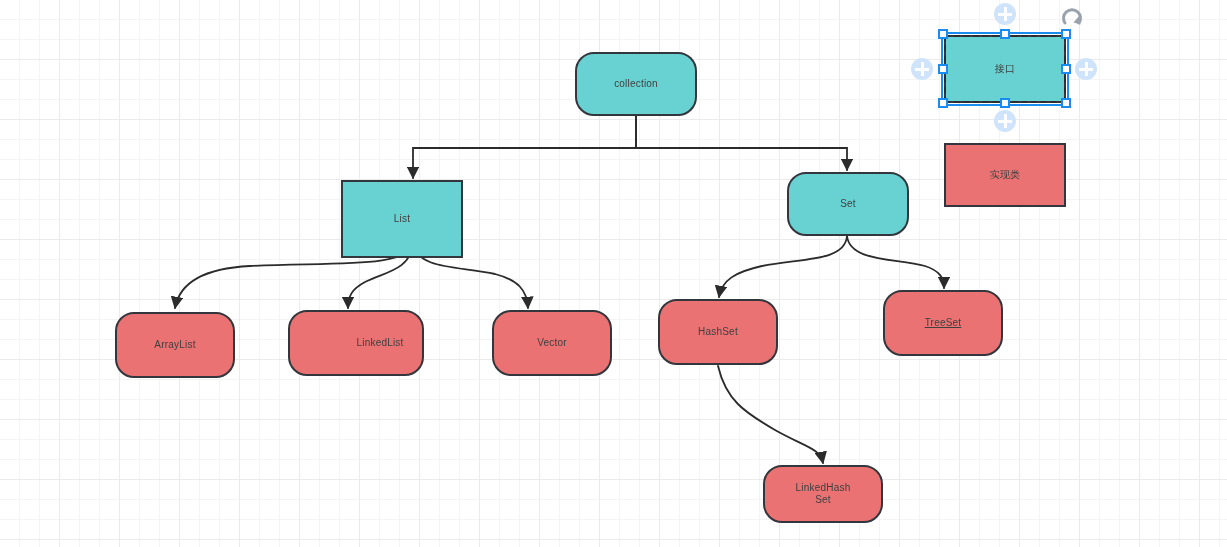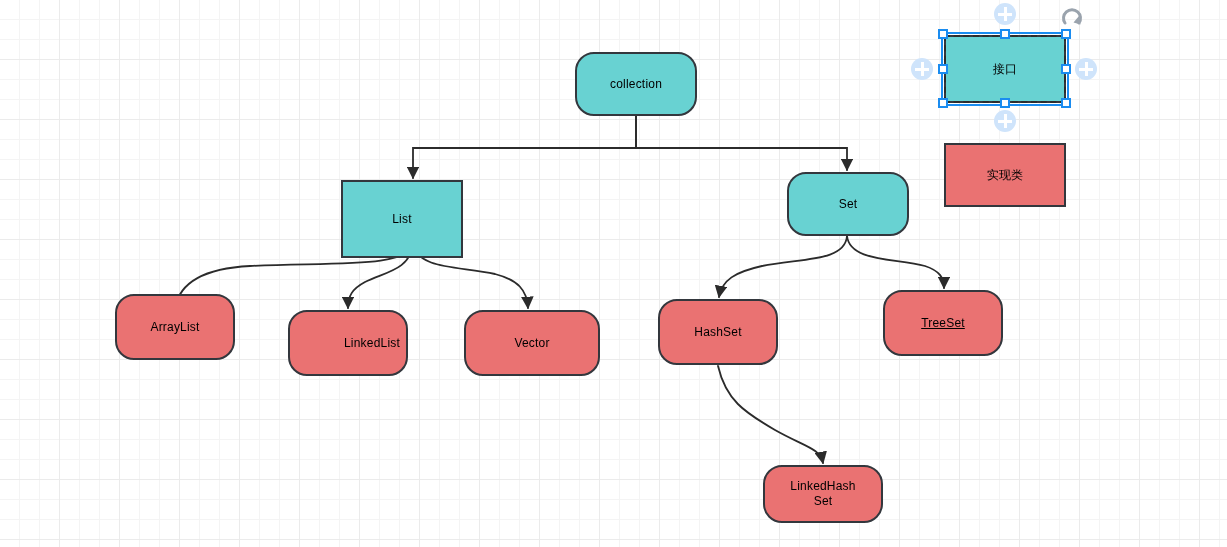"接口" .node { color: #000000 -> #404040; font-size: 12px -> 10px }
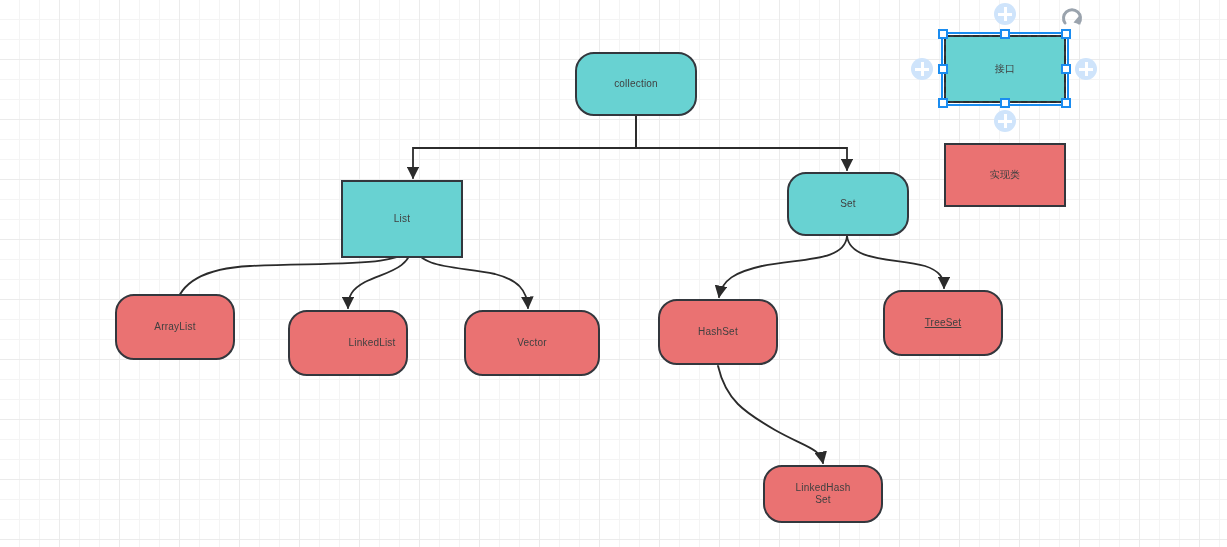"ArrayList" div.node { top: 294px -> 312px }
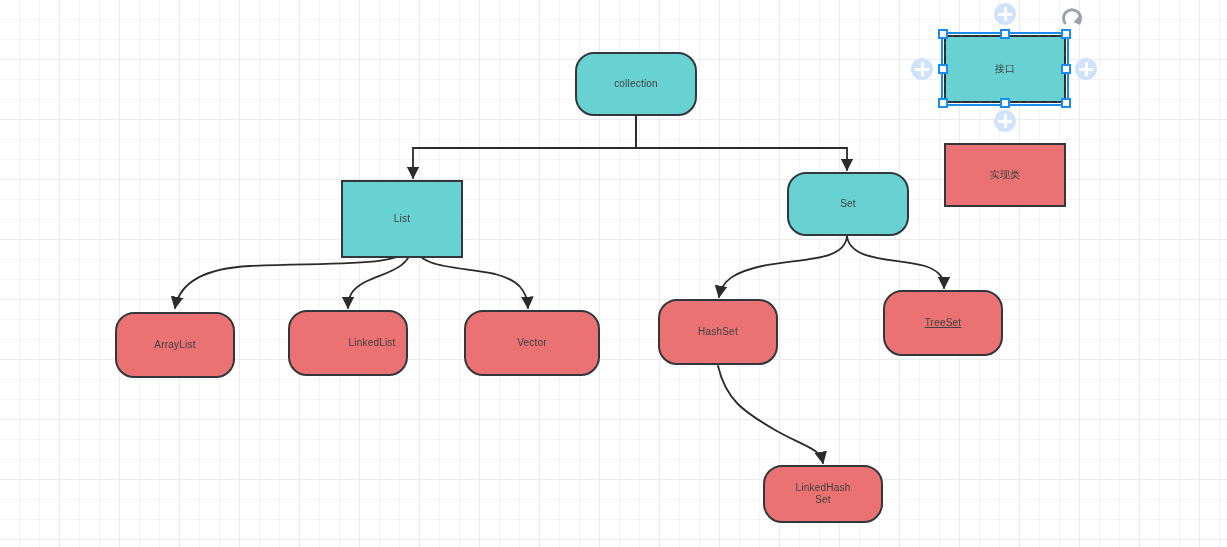"LinkedList" div.node { width: 120px -> 136px }
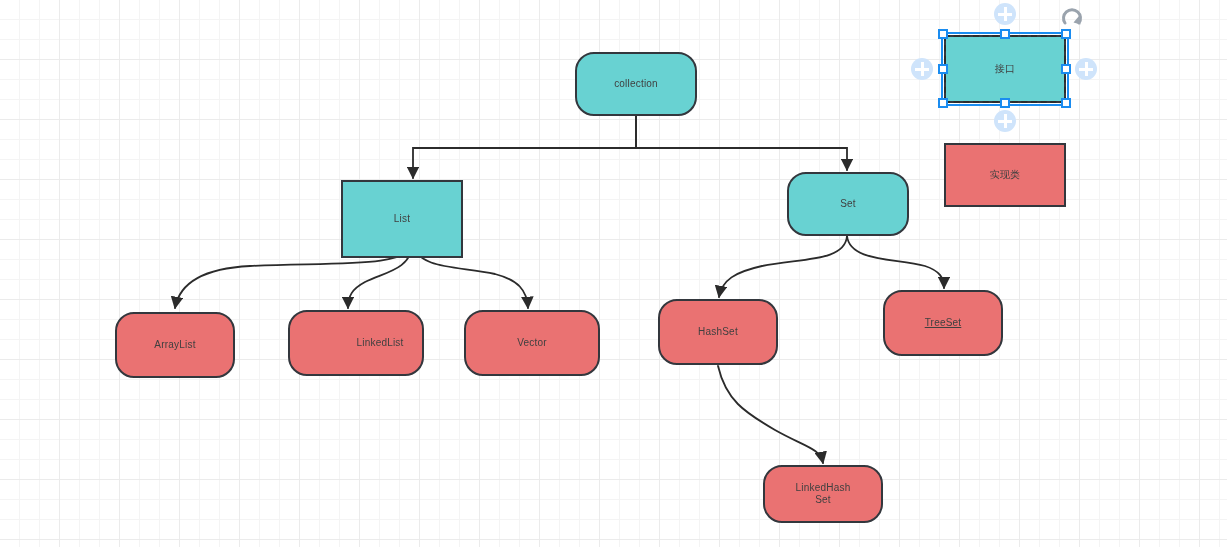"Vector" div.node { left: 464px -> 492px; width: 136px -> 120px }
